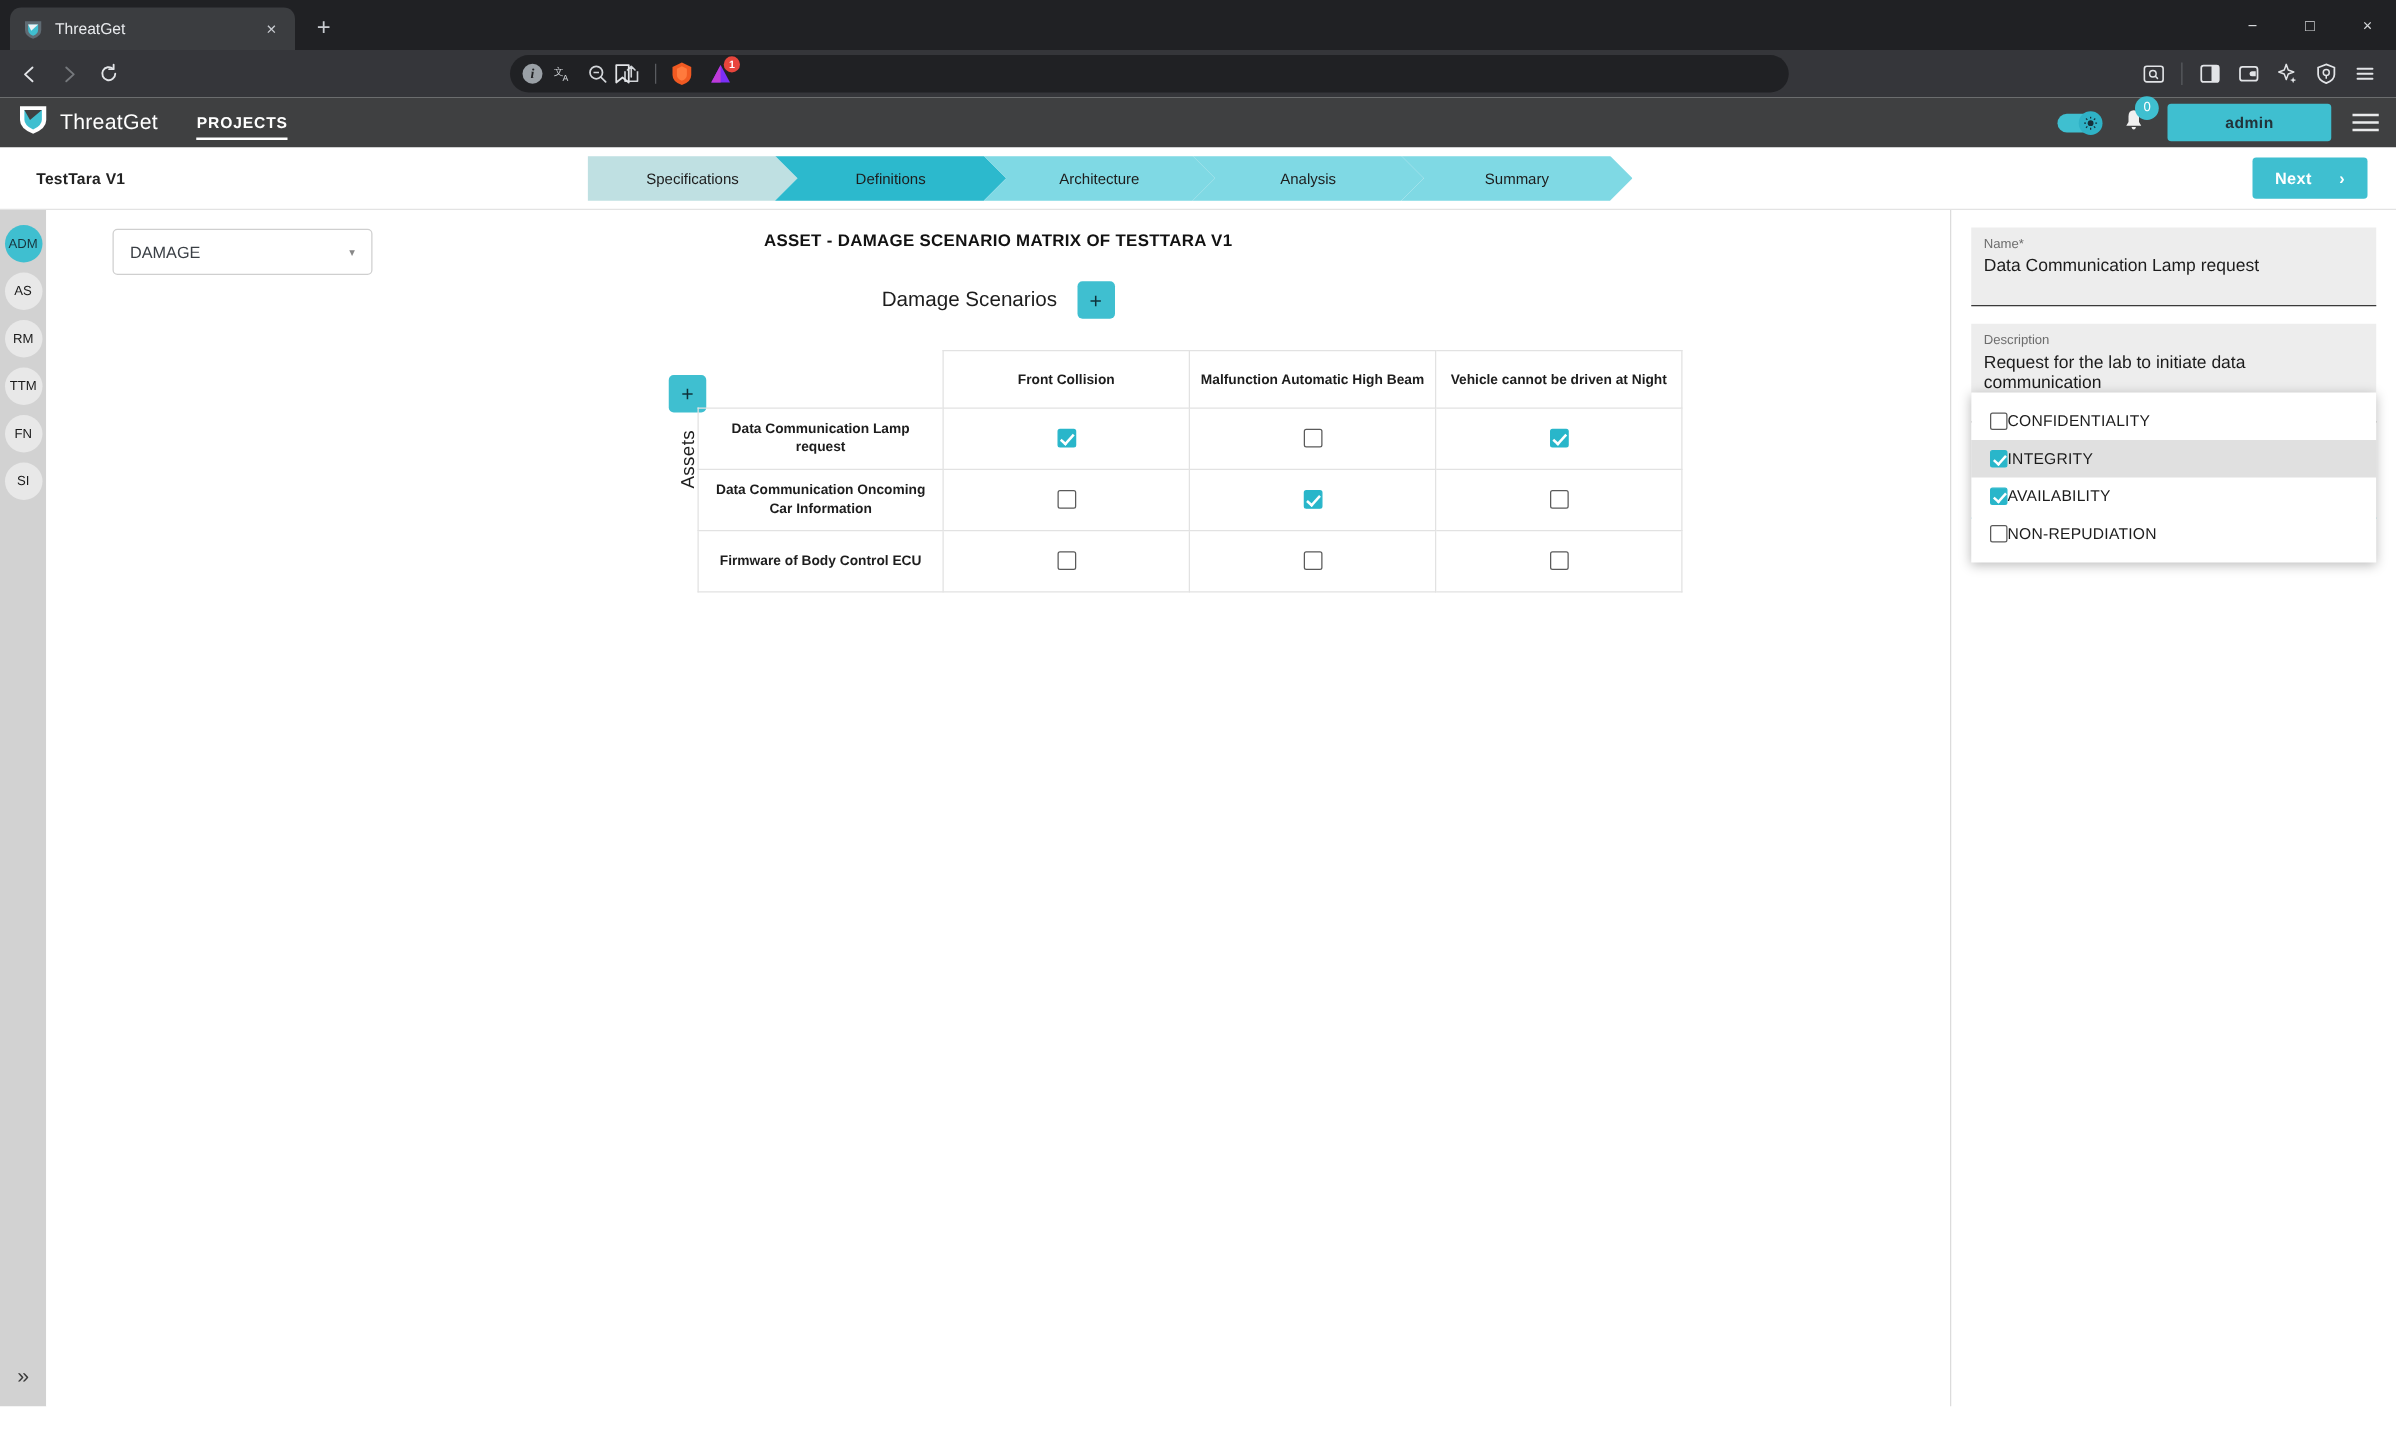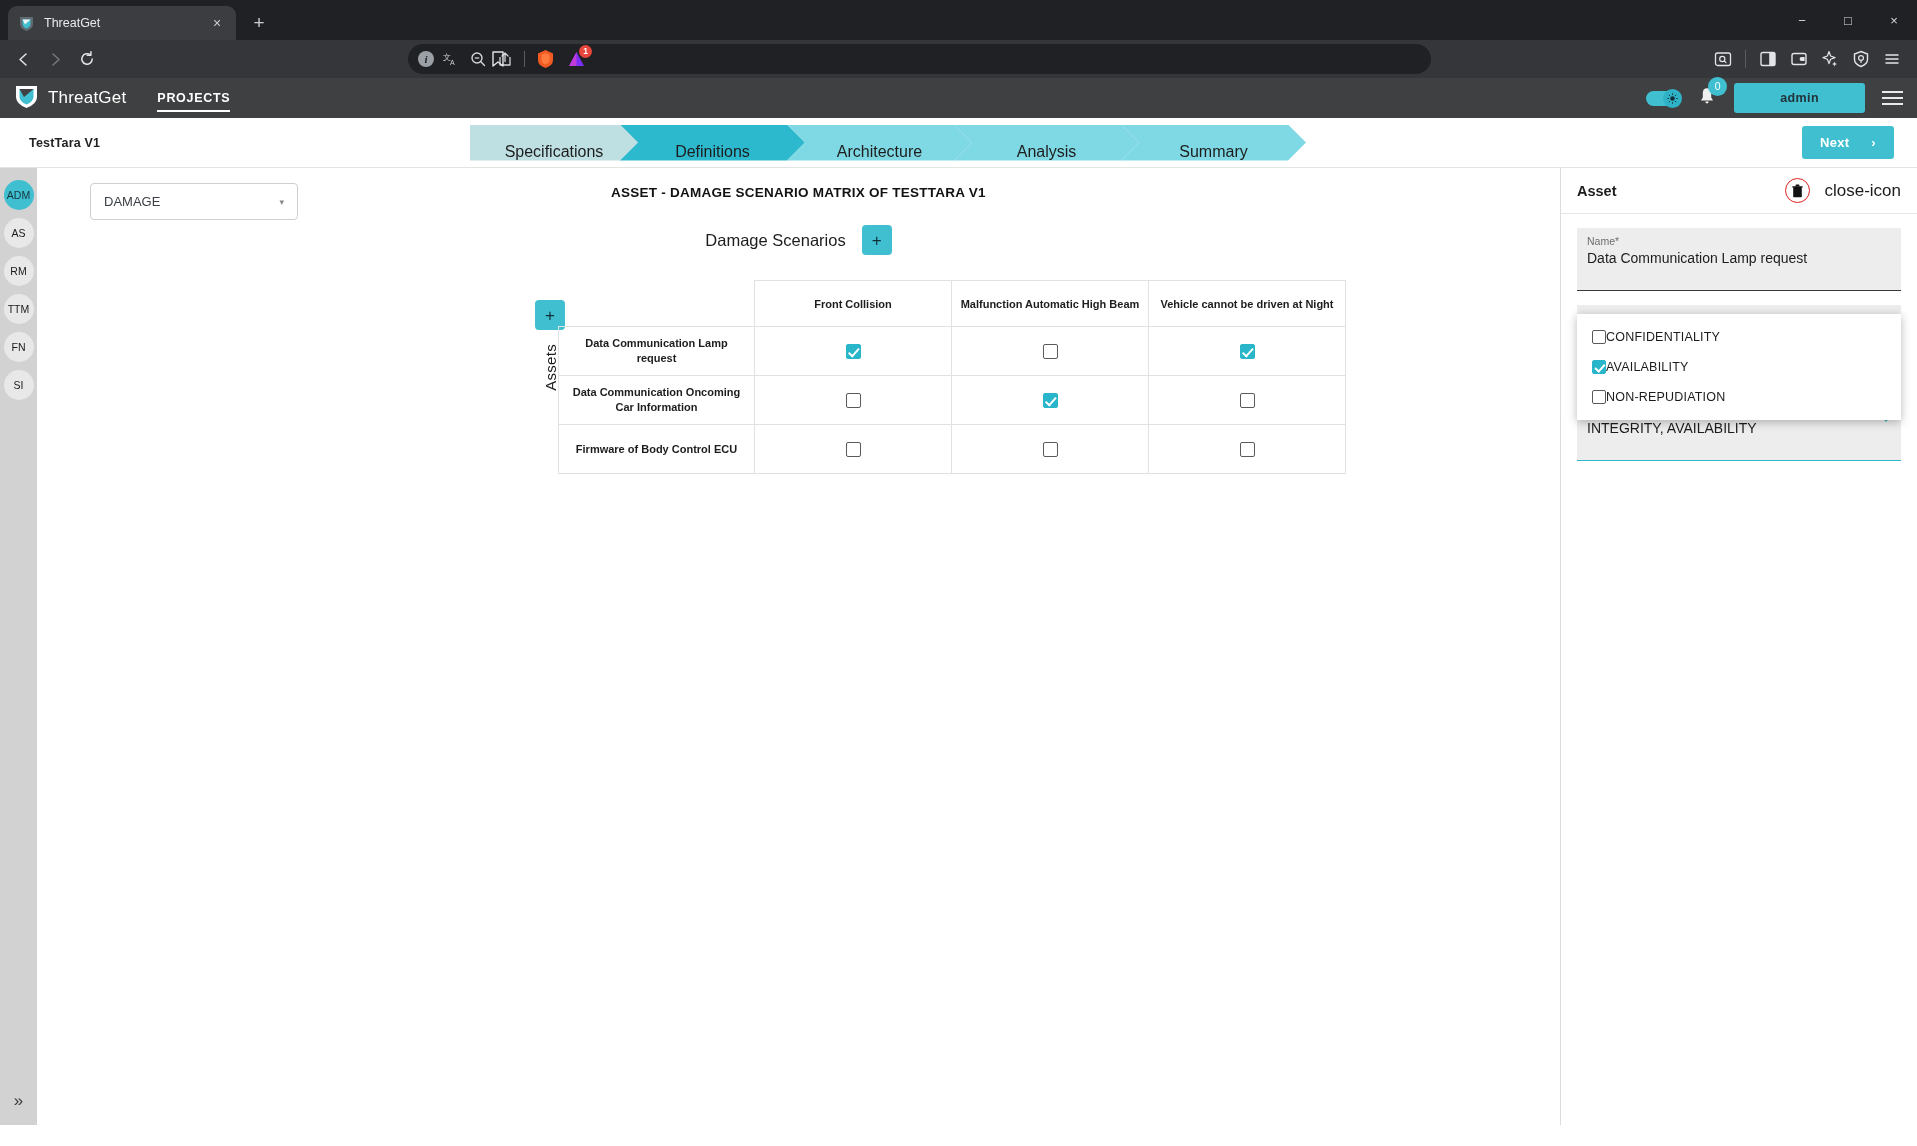"Specifications" .step { align-items: flex-end -> center; font-size: 16px -> 12px }
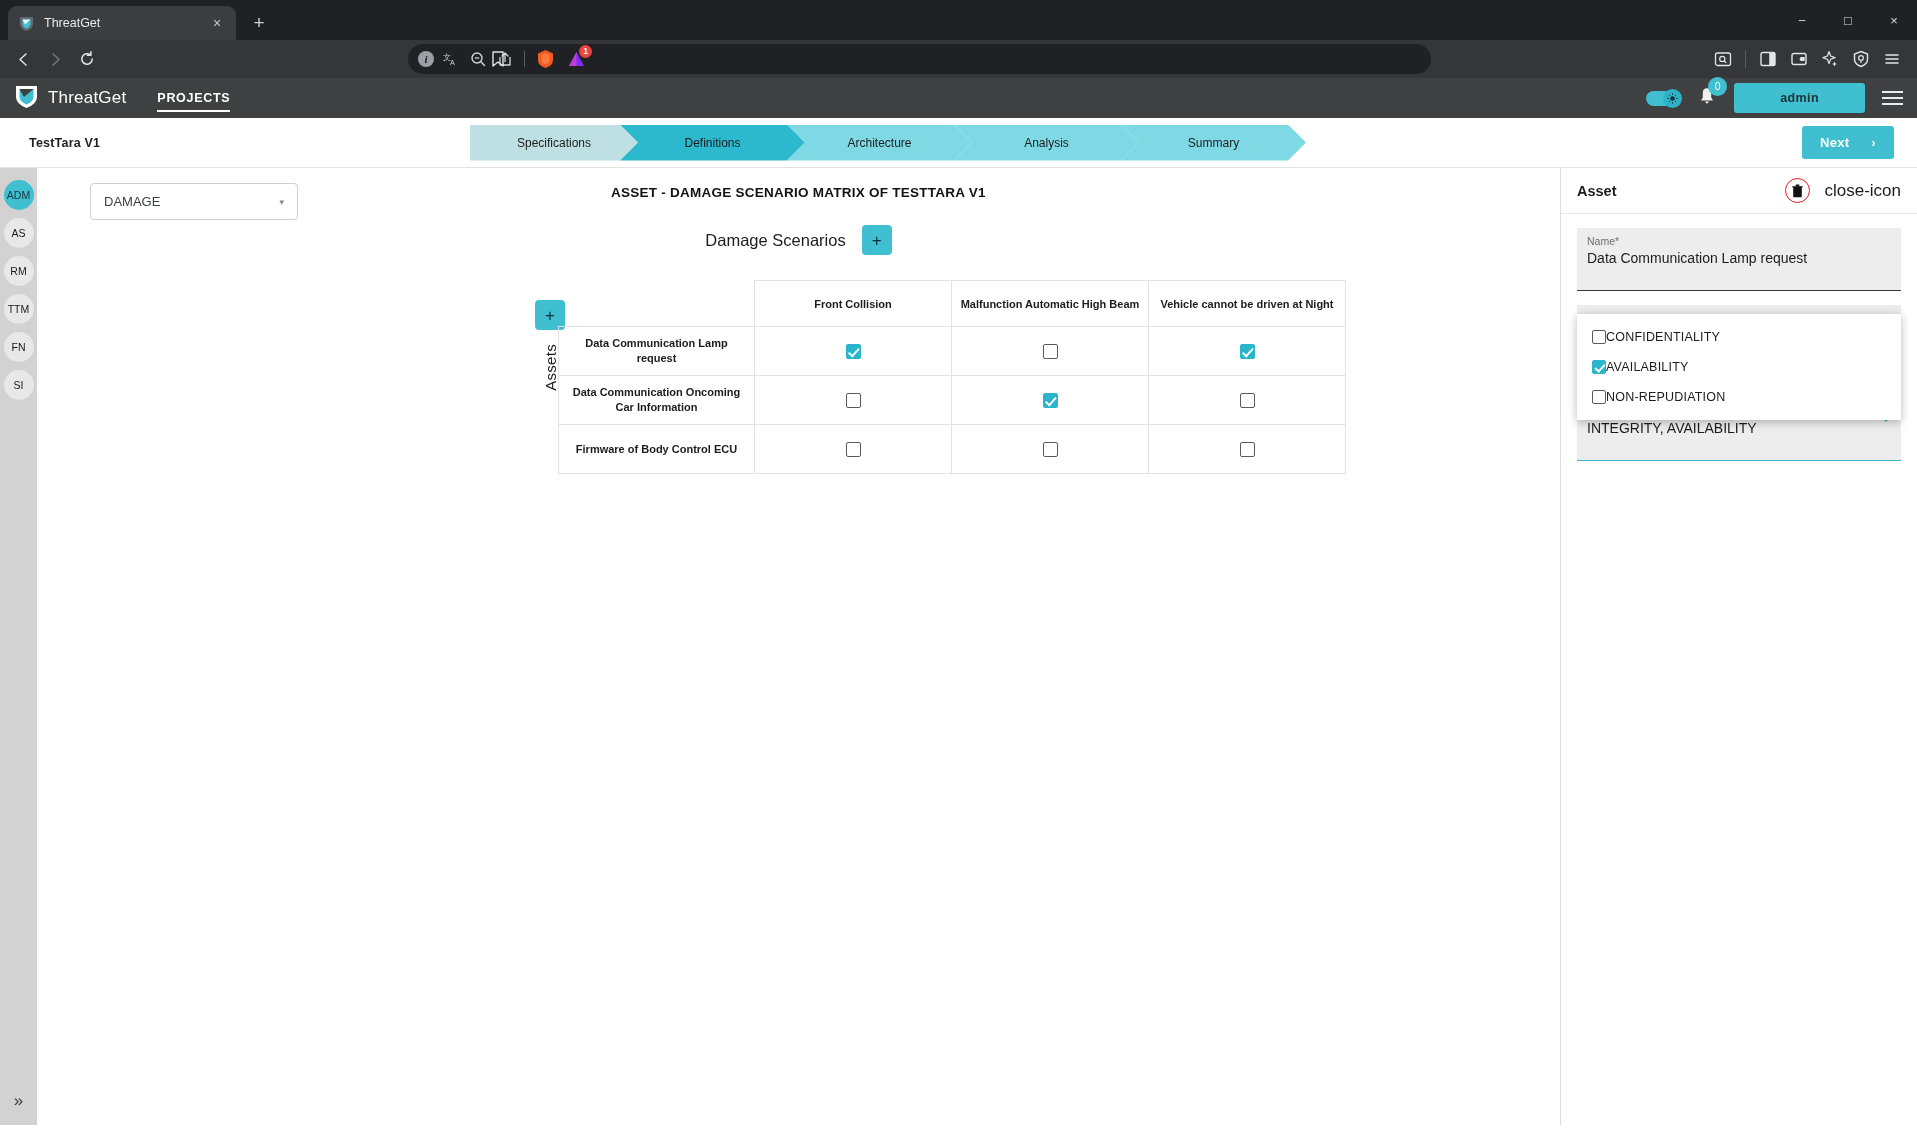"Asset" div.panel-head { html: <div> <span>Asset</span> <span> <span> <svg> <rect></rect> <rect></rect> <rect></rect> </svg> </span> <span>close-icon</span> </span> </div> -> none }
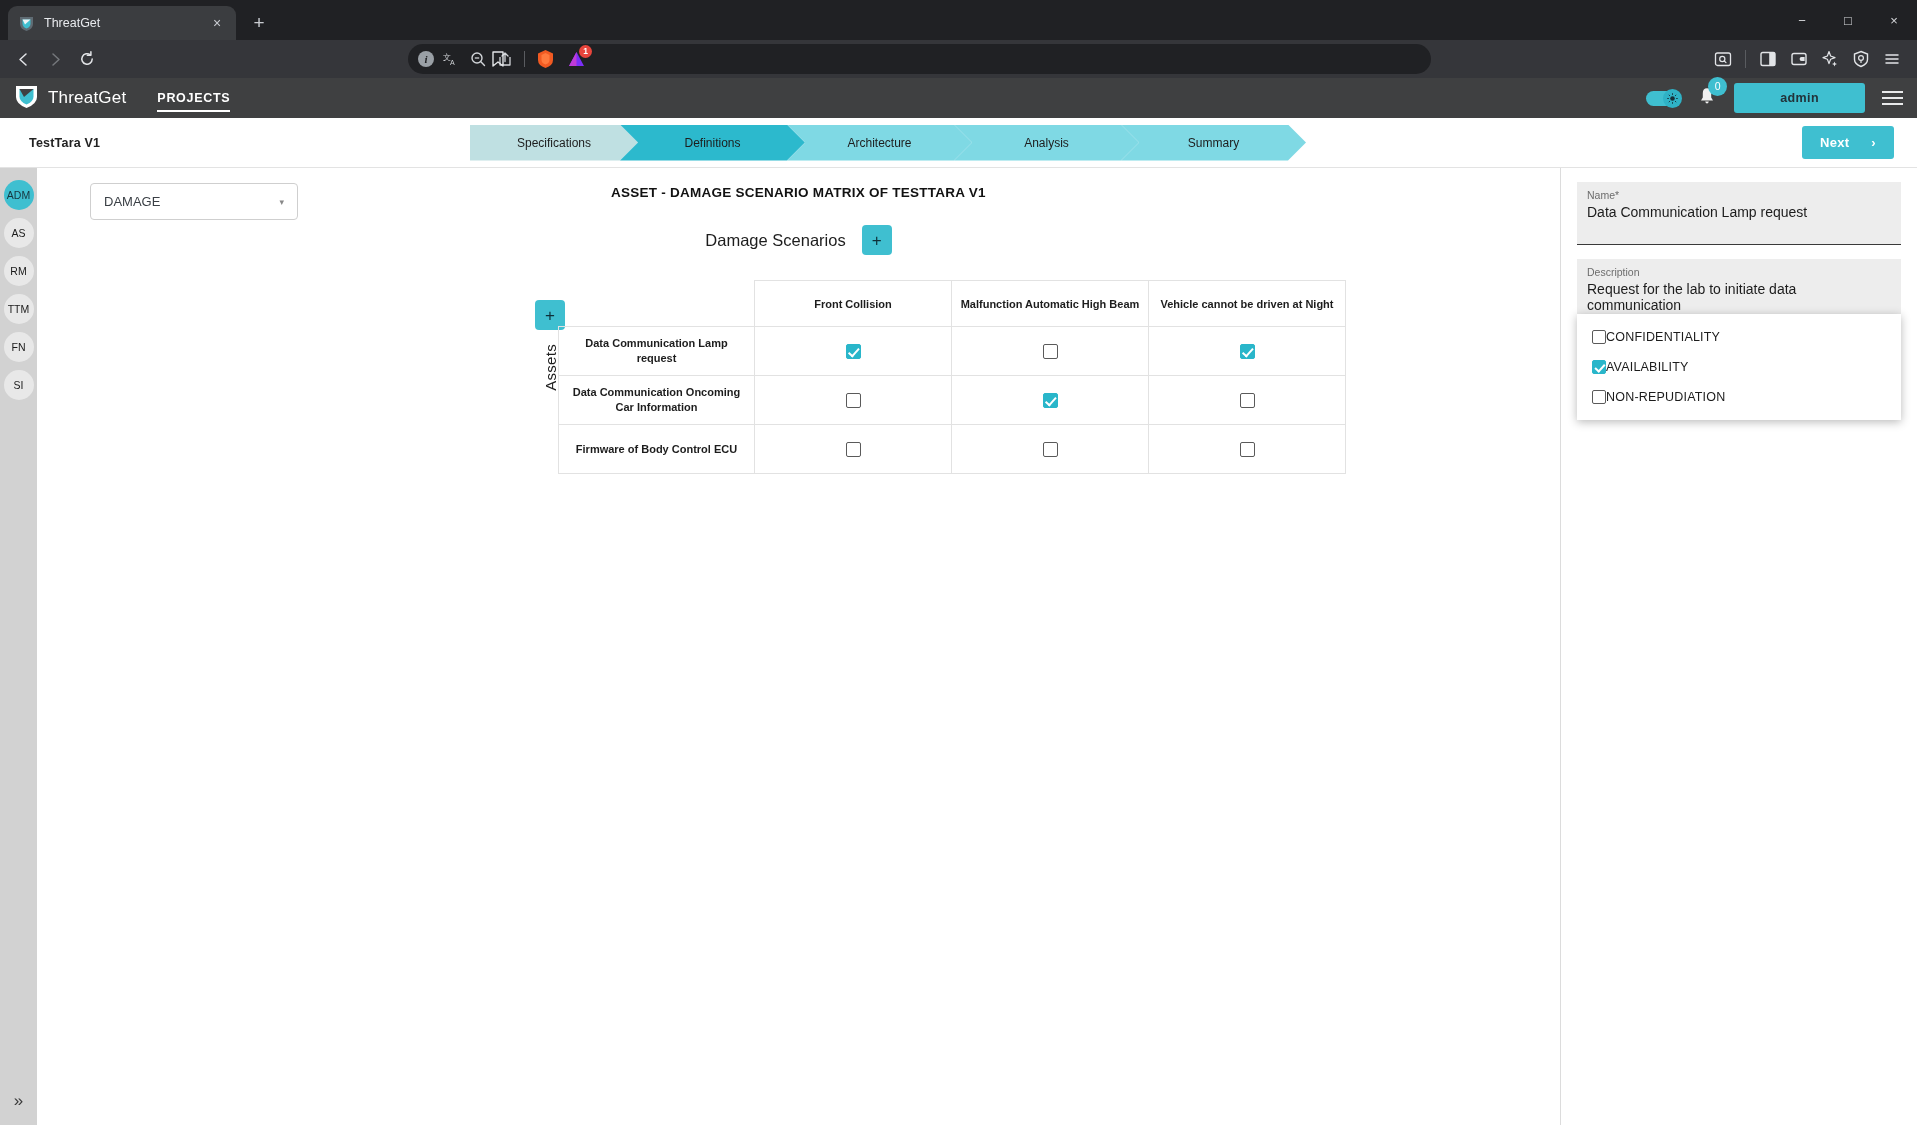"INTEGRITY" div.opt { html: none -> <div> <span></span> <span>INTEGRITY</span> </div> }
